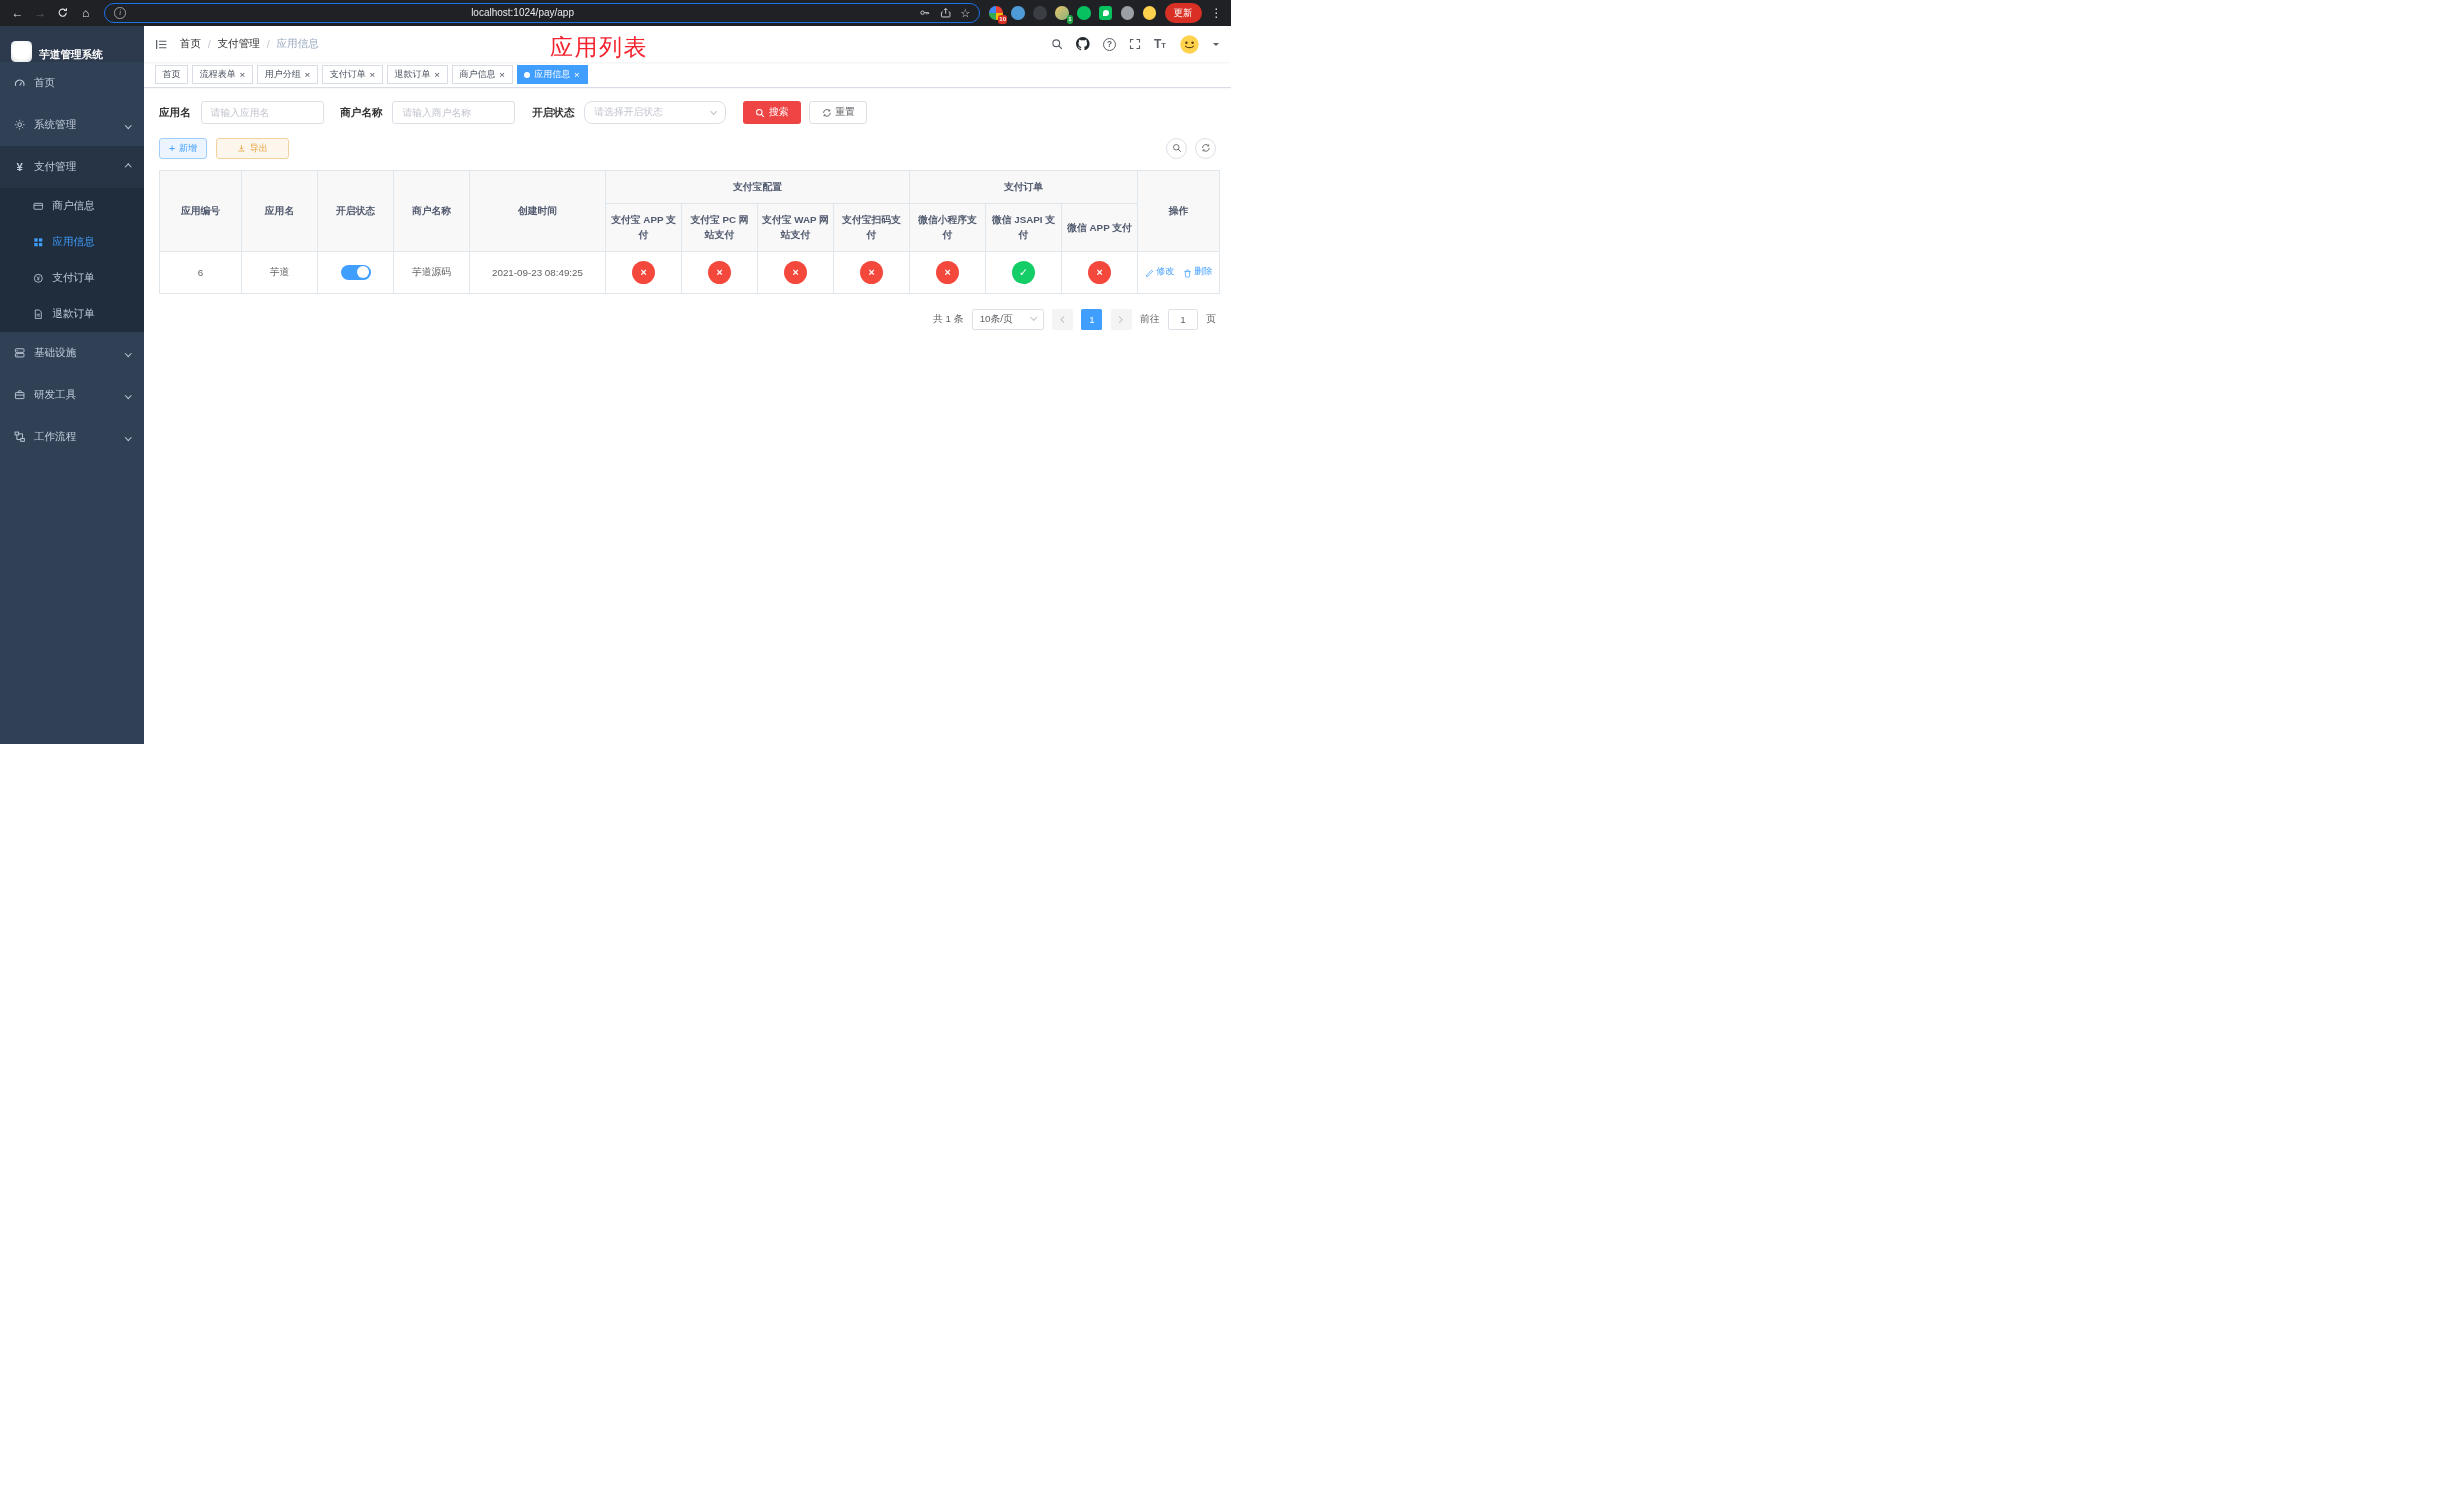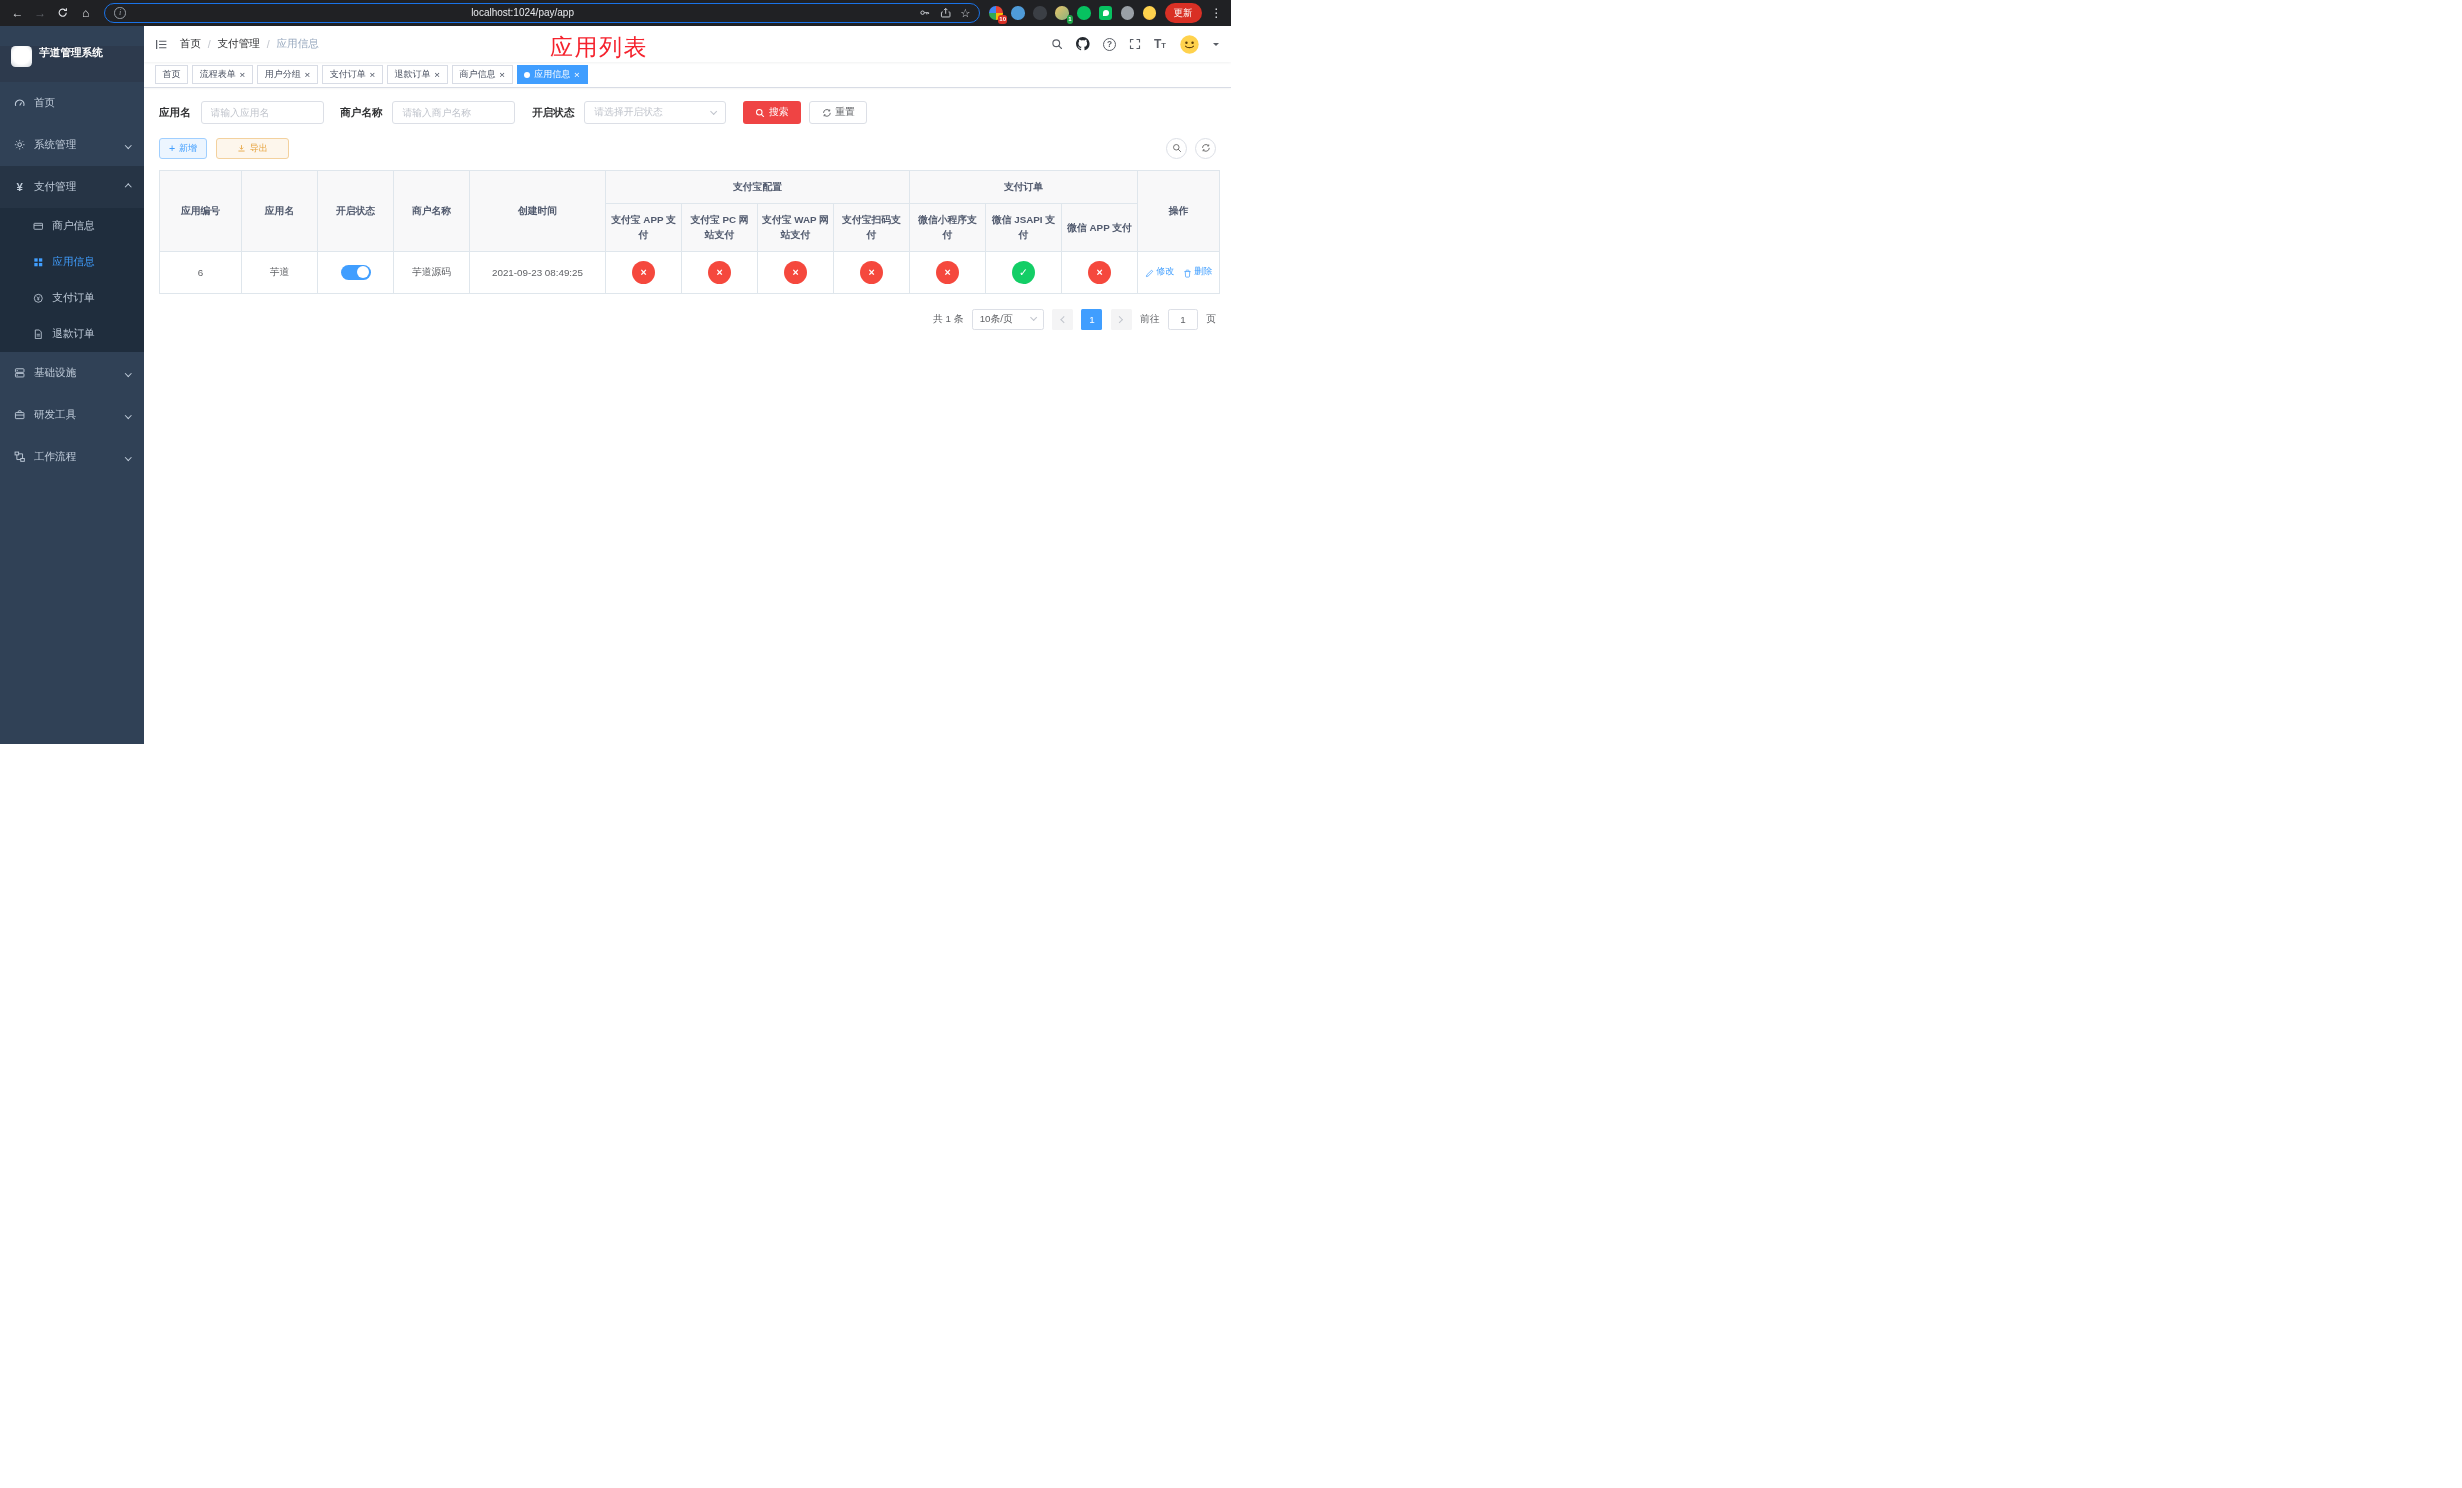"芋道管理系统" .logo-bar { align-items: flex-start -> flex-end; margin-top: 20px -> none }
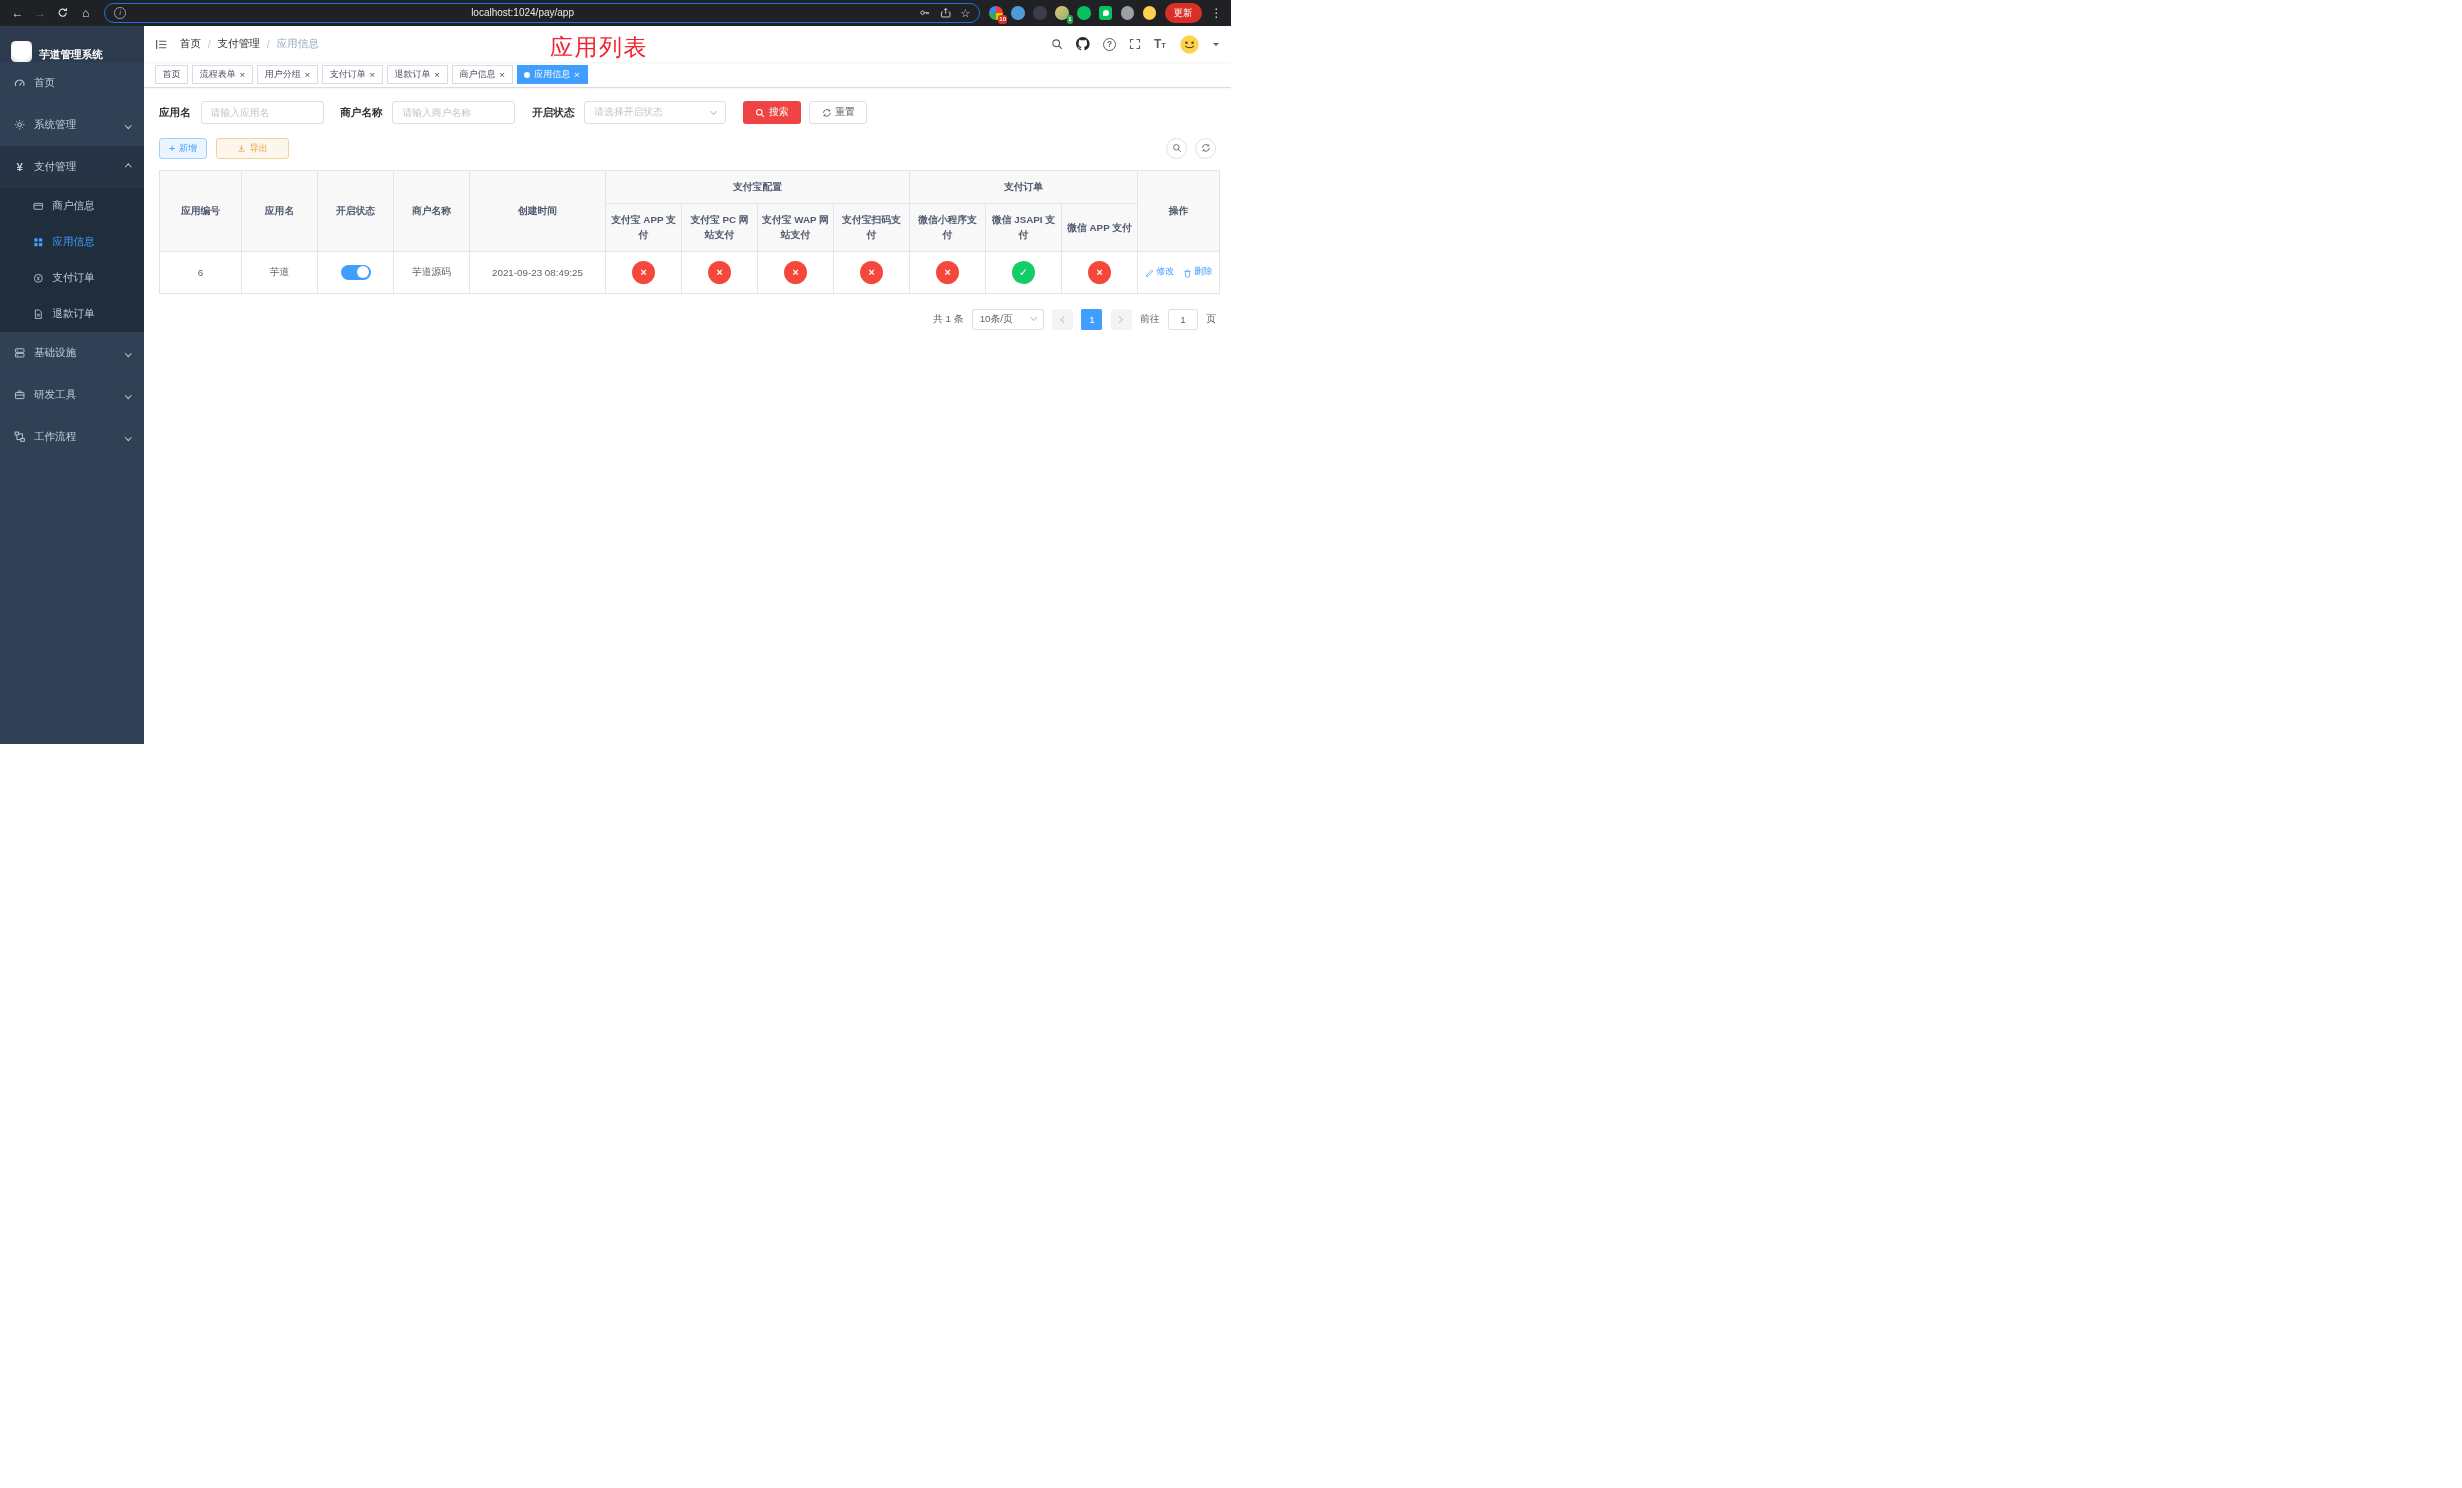"请选择开启状态" .select-box { border-radius: 3px -> 8px }
